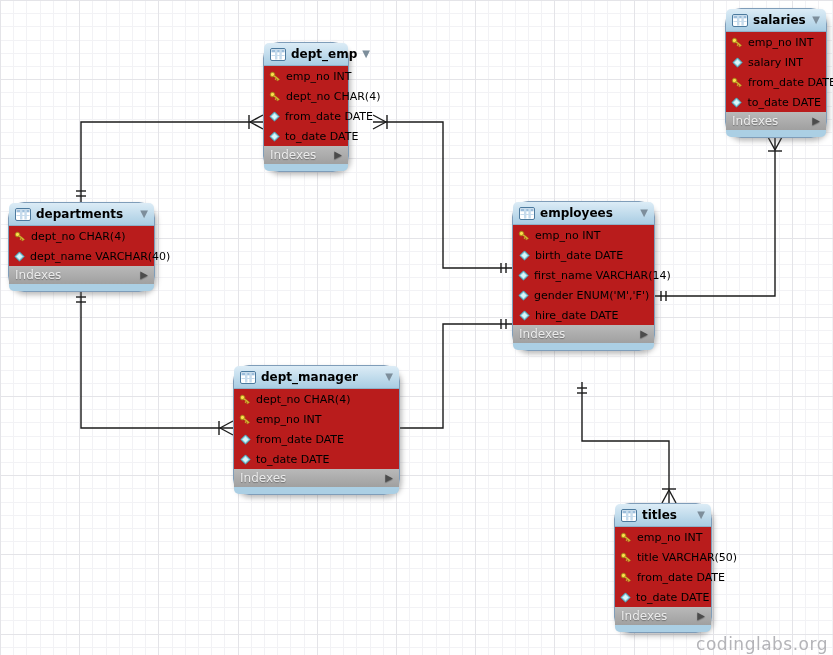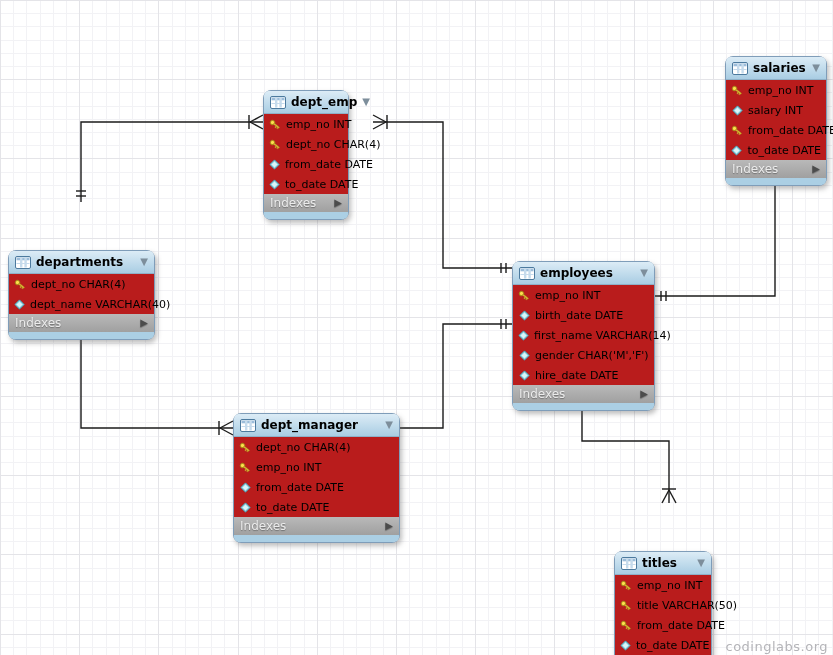"salaries" .table { border-radius: 8px -> 16px; margin-top: 48px -> none }
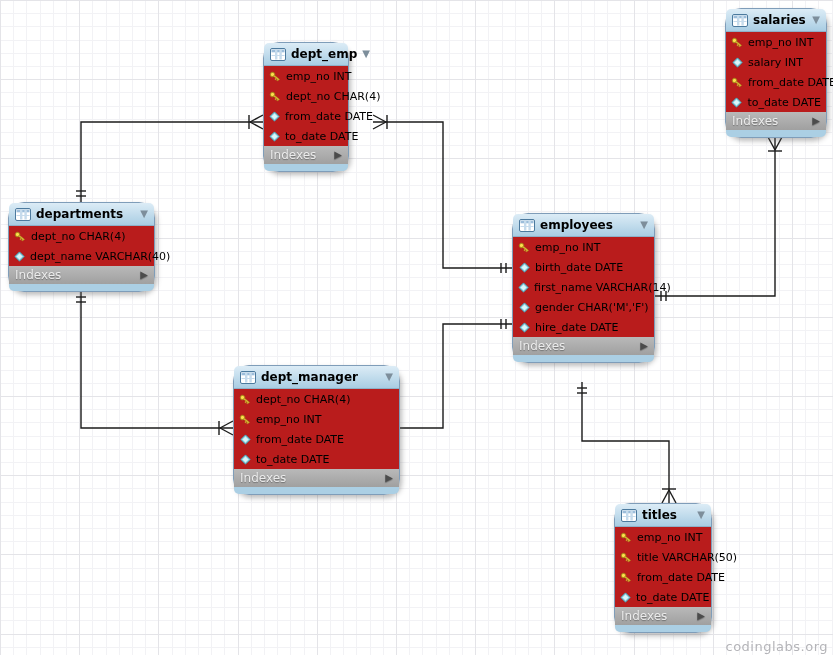"employees" div.table { top: 213px -> 201px }
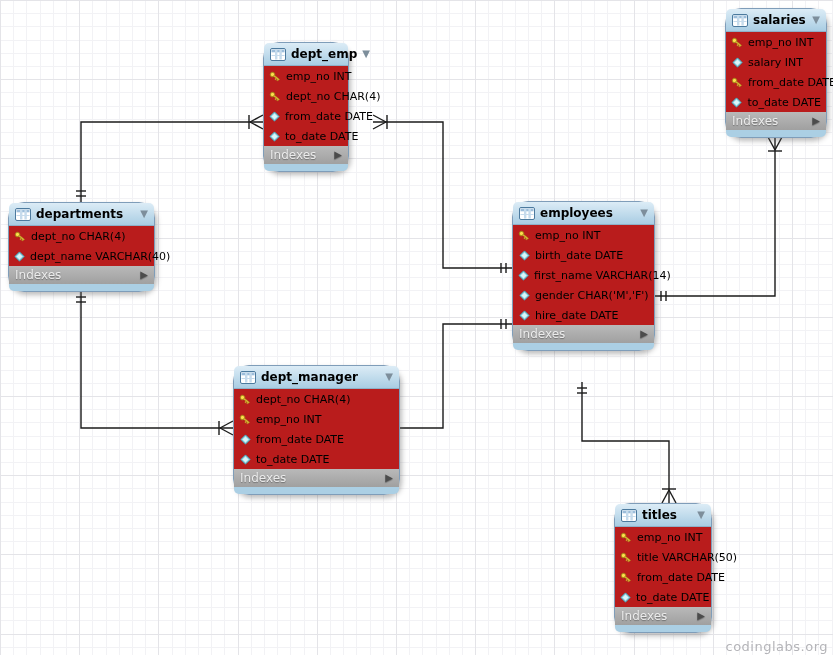"gender CHAR('M','F')" span { text: CHAR -> ENUM }
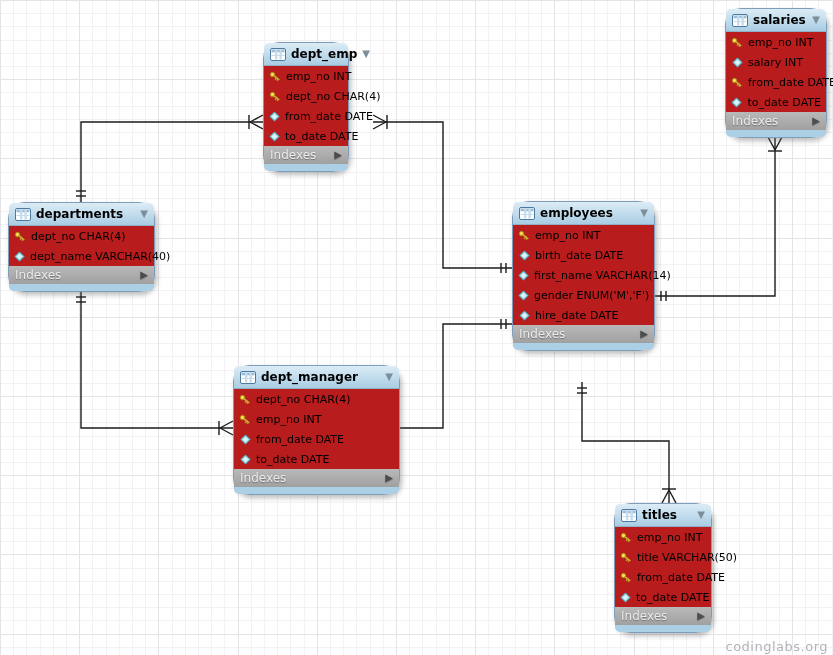"codinglabs.org" .watermark { font-size: 13px -> 17px }
